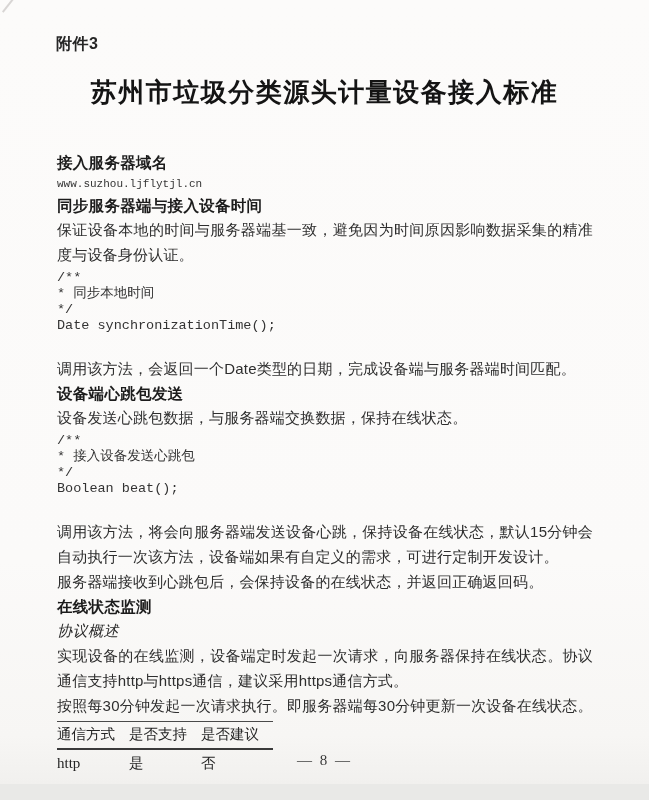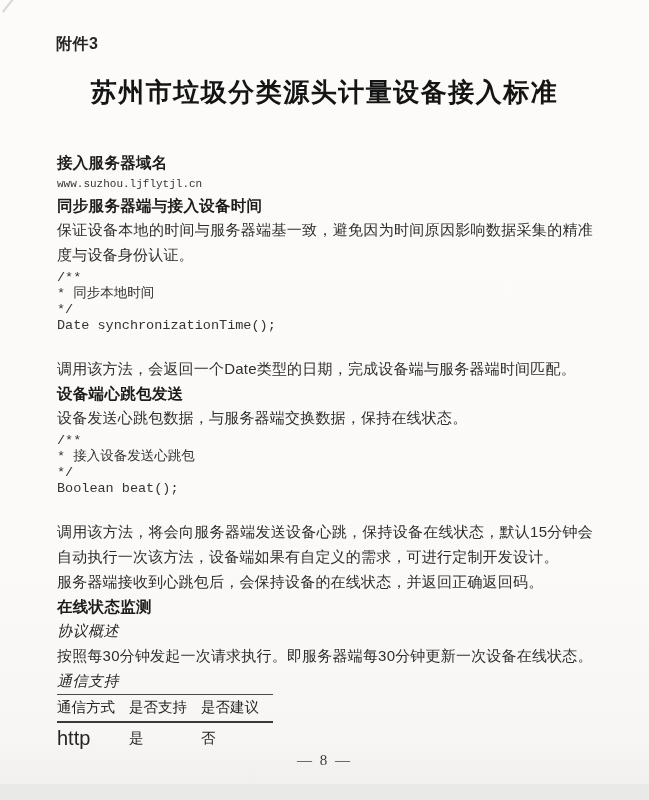"实现设备的在线监测，设备端定时发起一次请求，向服务器保持在线状态。协议通信支持h" p.para { html: none -> <p>实现设备的在线监测，设备端定时发起一次请求，向服务器保持在线状态。协议通信支持http与https通信，建议采用https通信方式。</p> }
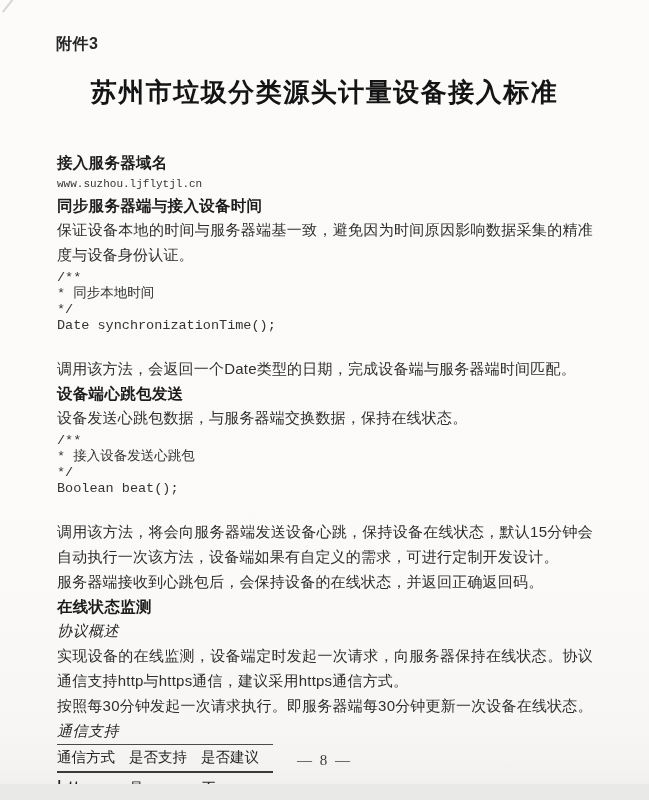"通信支持" div.subheading { html: <div>通信支持</div> -> none }
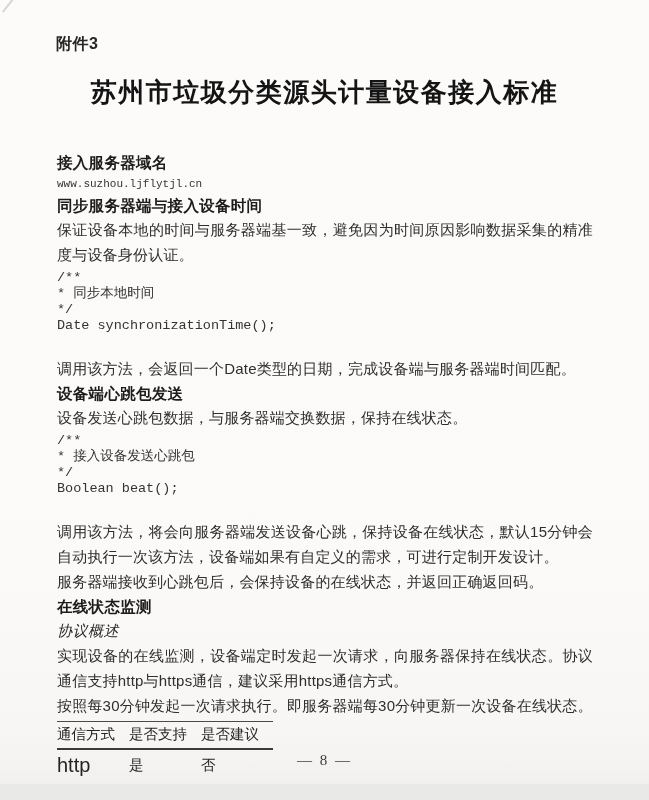"http" table.comm-table td.latin { font-family: Liberation Sans, sans-serif -> Liberation Serif, serif; font-size: 20px -> 15px }
